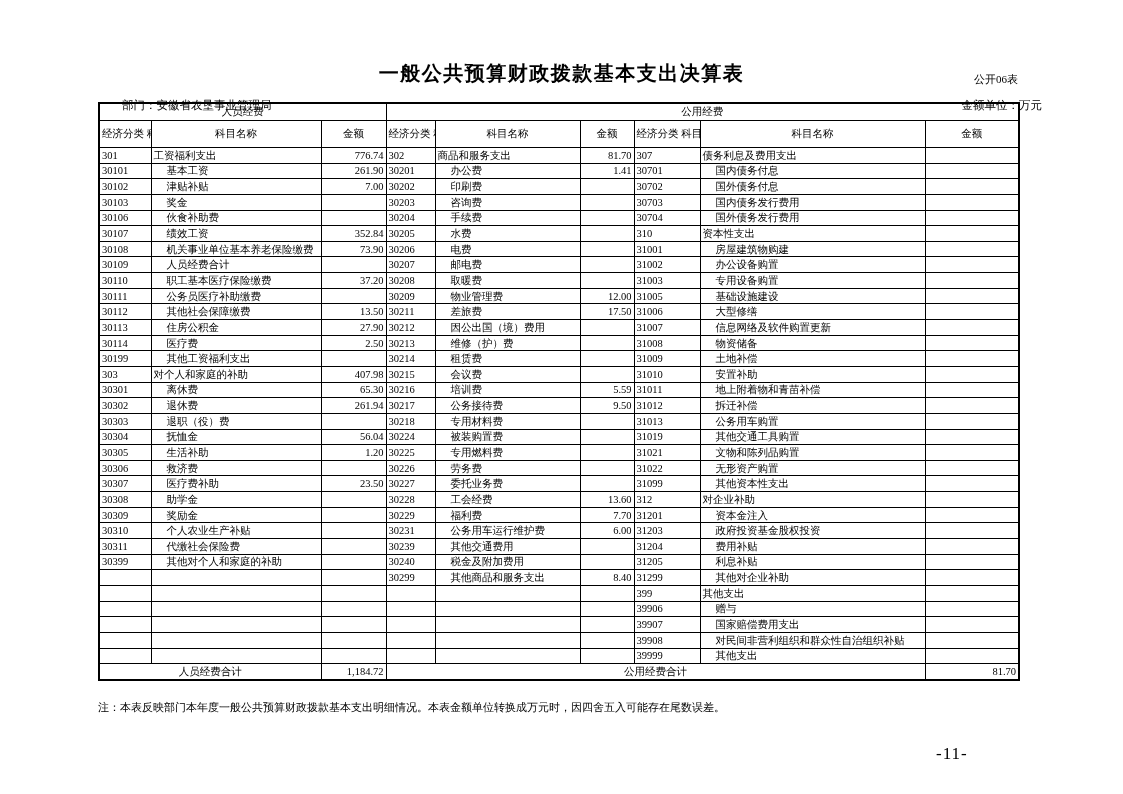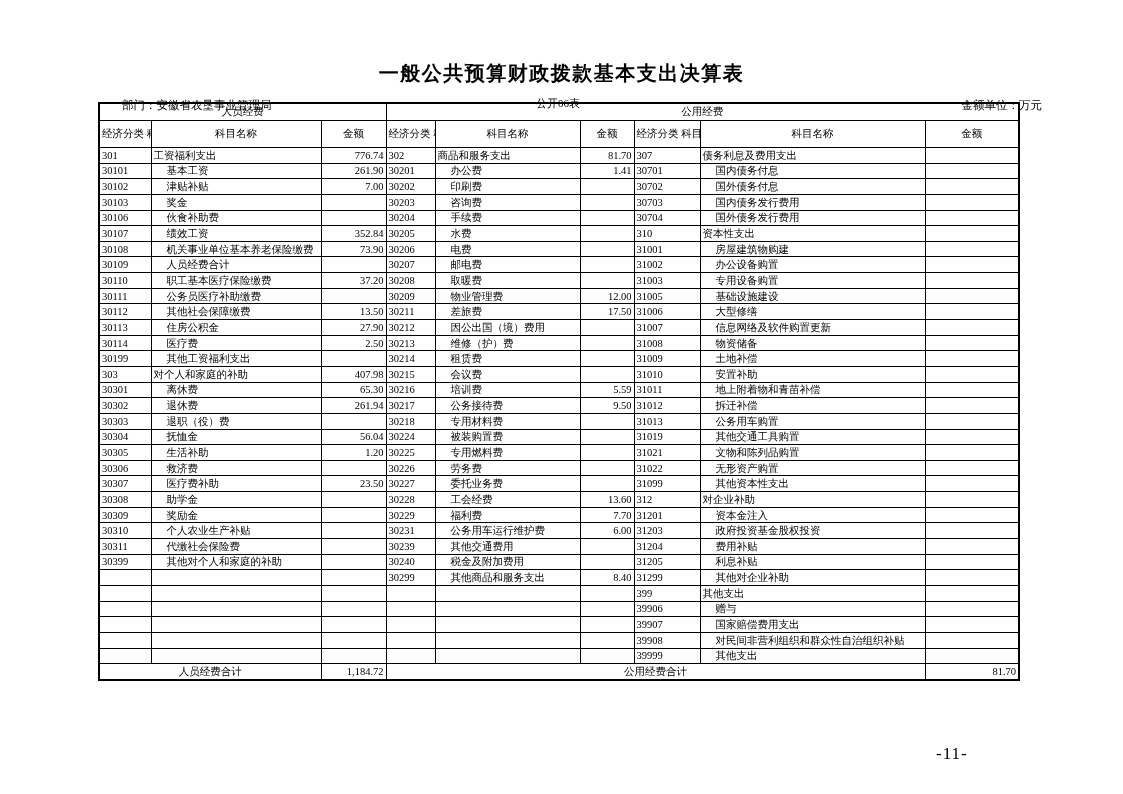"公开06表" .table-code { text-align: center -> right; top: 96px -> 72px }
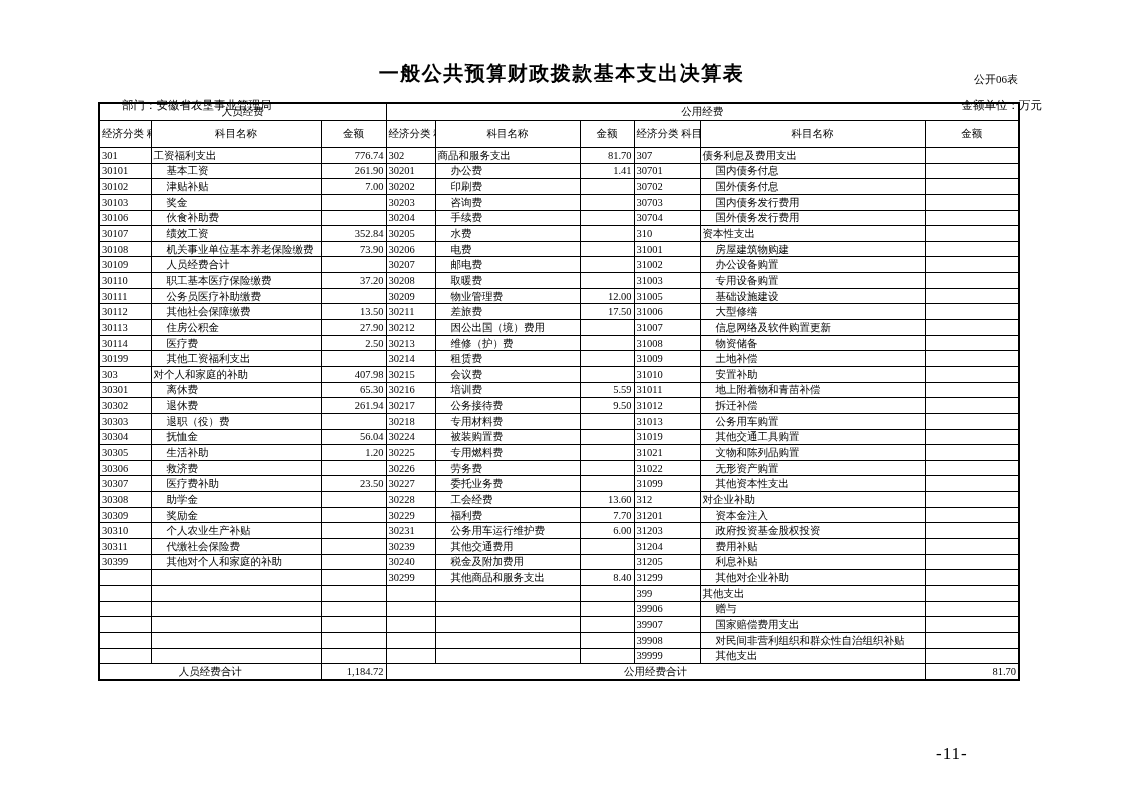"注：本表反映部门本年度一般公共预算财政拨款基本支出明细情况。本表金额单位转换成万" div.note { html: none -> <div>注：本表反映部门本年度一般公共预算财政拨款基本支出明细情况。本表金额单位转换成万元时，因四舍五入可能存在尾数误差。</div> }
